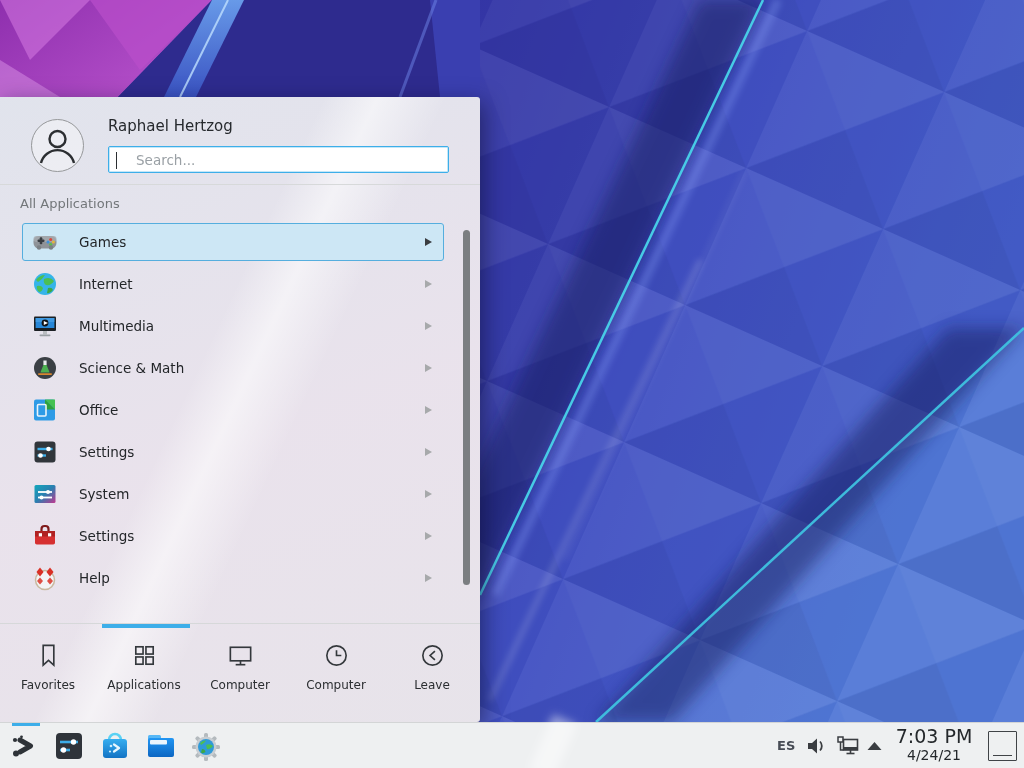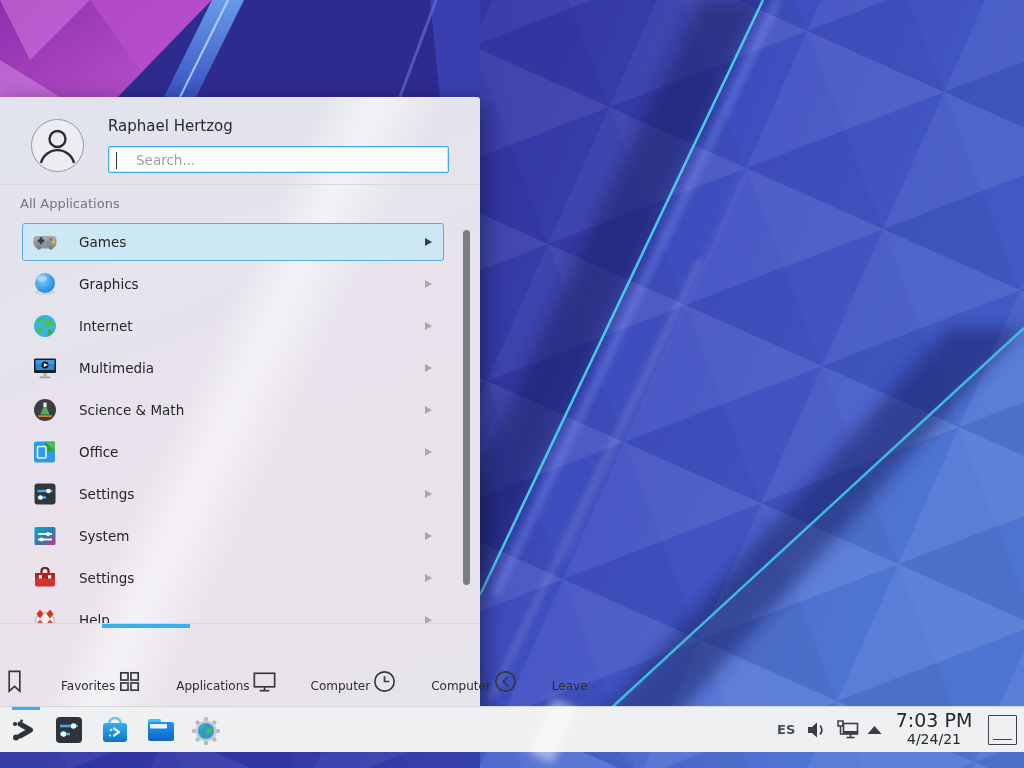"Graphics" div.app-row { html: <div> <svg> <defs> <radialGradient> <stop></stop> <stop></stop> <stop></stop> </radialGradient> </defs> <ellipse></ellipse> <circle></circle> <ellipse></ellipse> </svg> <span>Graphics</span> <span></span> </div> -> none }
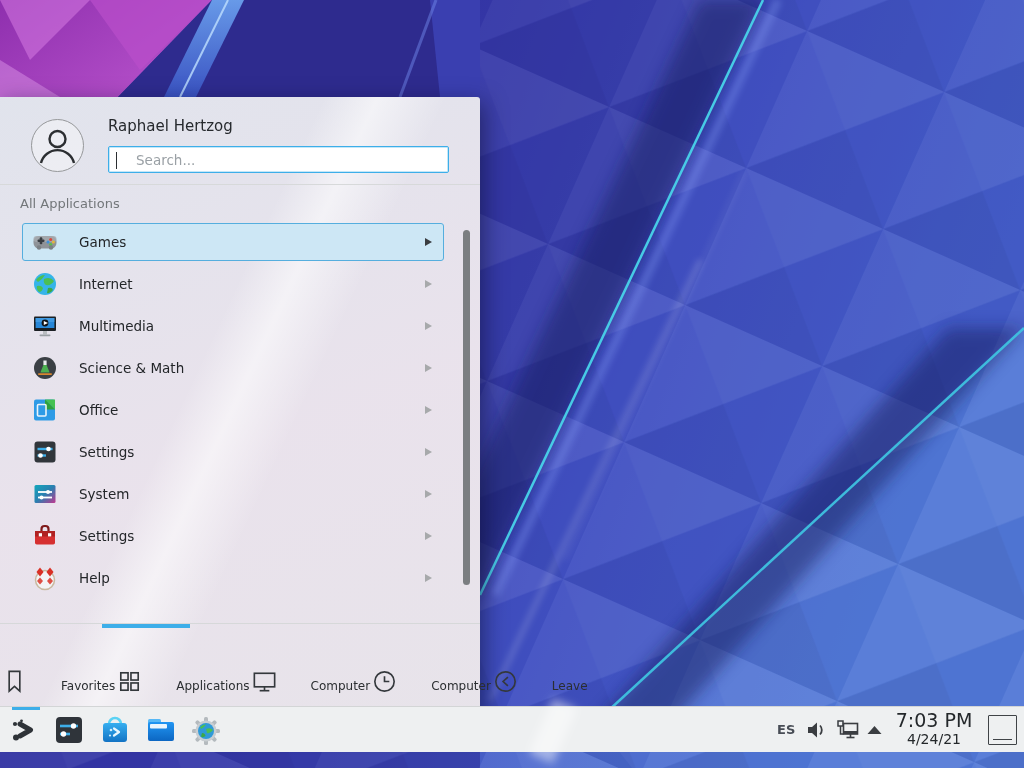"Favorites" .tab { flex-direction: row -> column; gap: 32px -> none }
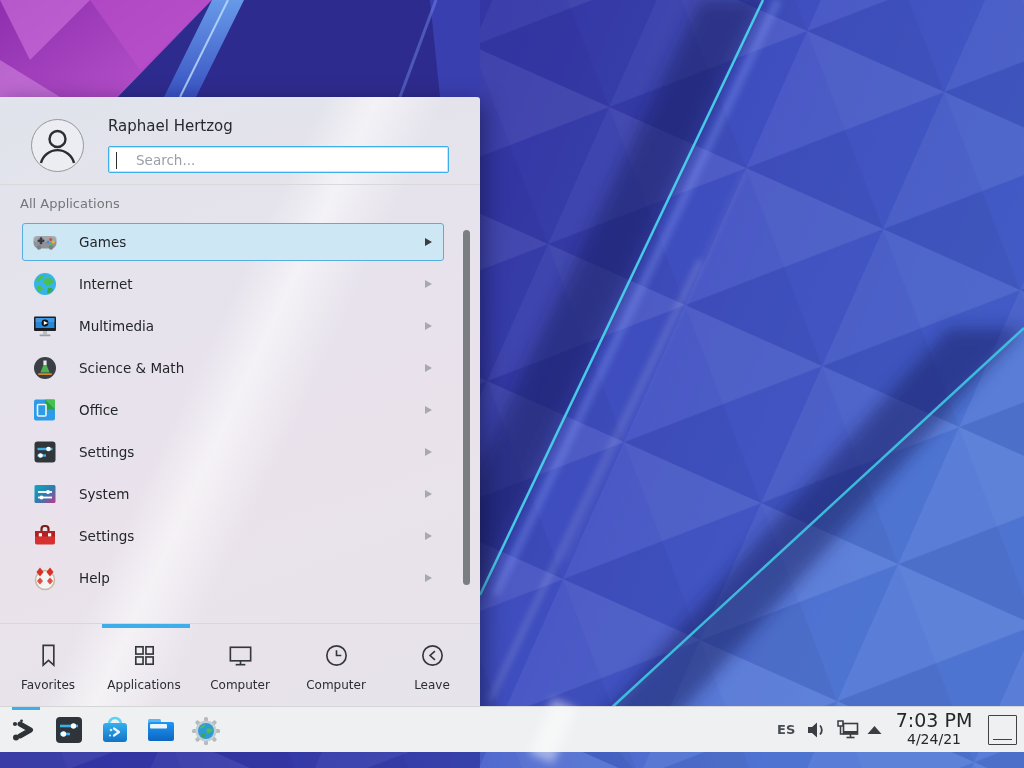"ES" #taskbar { bottom: 16px -> 0 }
